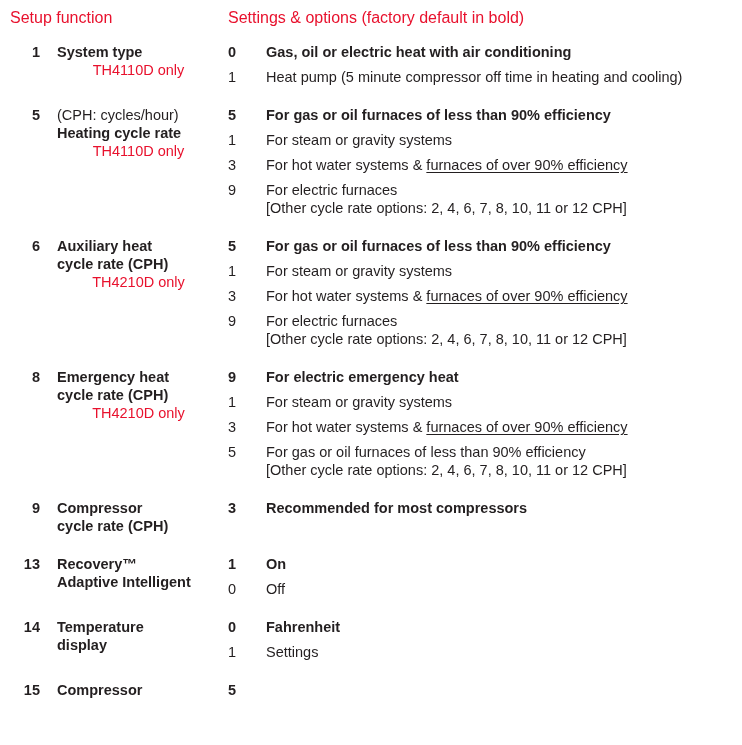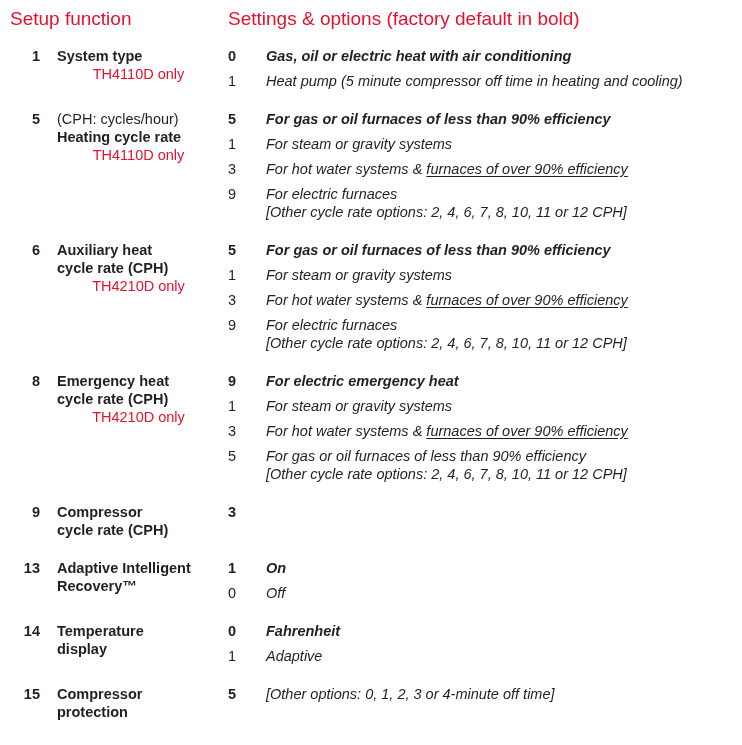"Setup function" .h-left, .h-right { font-size: 19px -> 16px }
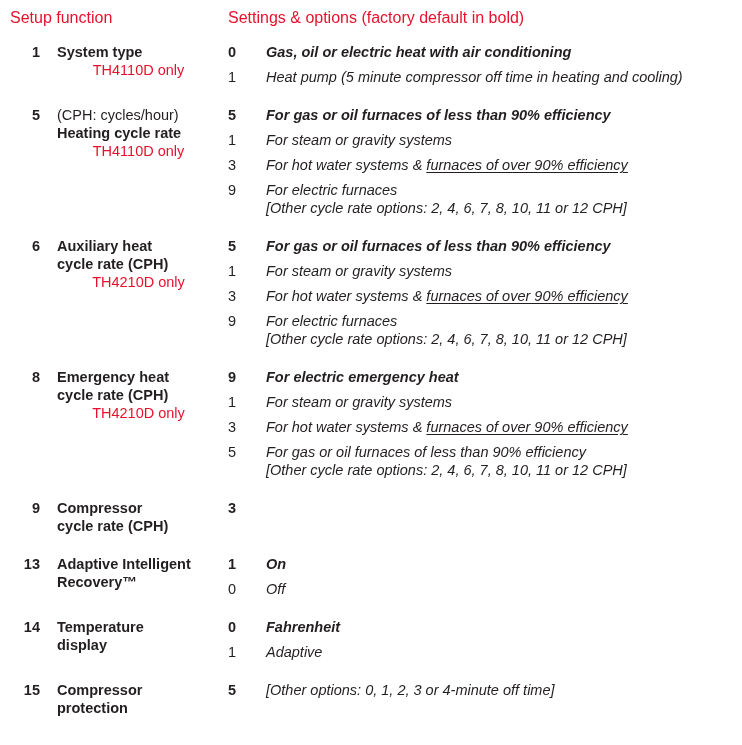"Gas, oil or electric heat" .opt-line { font-style: italic -> none }
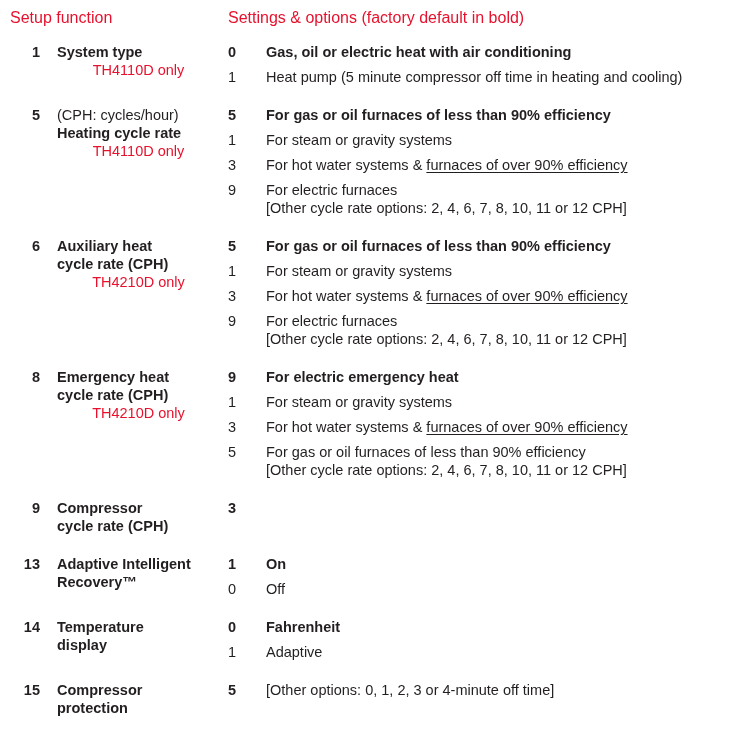"Recommended for most compressors" div.opt-line { html: none -> <div><span>Recommended for most compressors</span></div> }
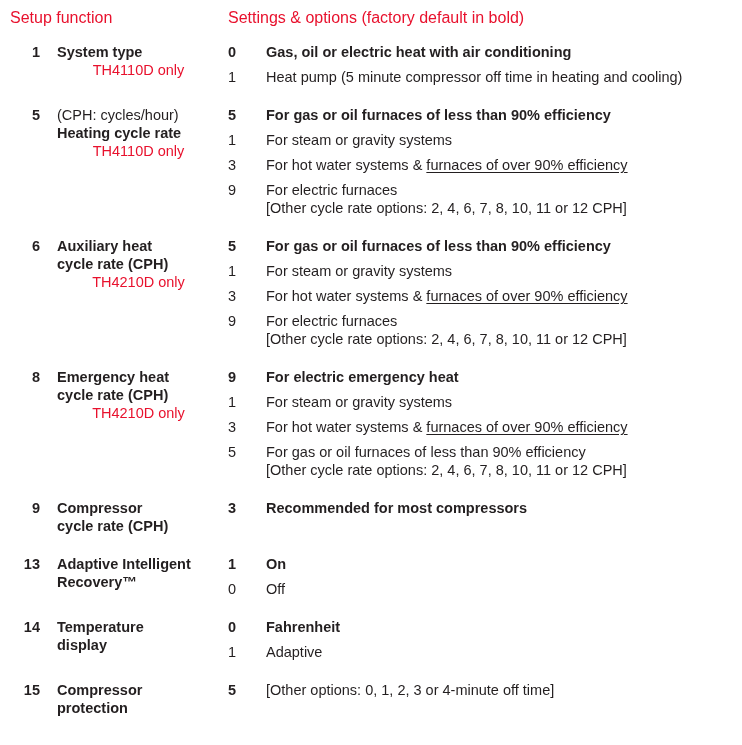"Adaptive Intelligent" div.nl { order: before "Recovery™" -> after "Recovery™" }
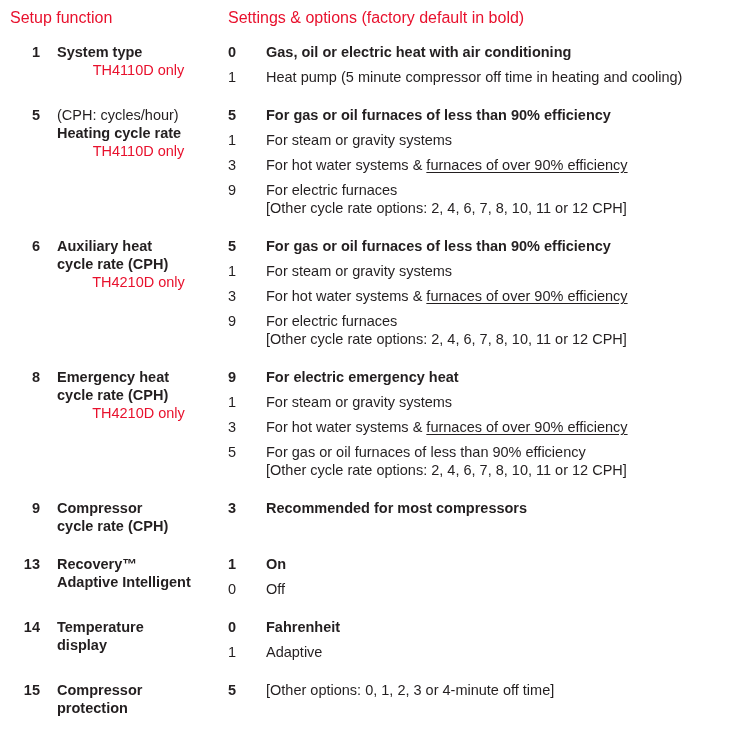"Adaptive" span { text: Adaptive -> Settings }
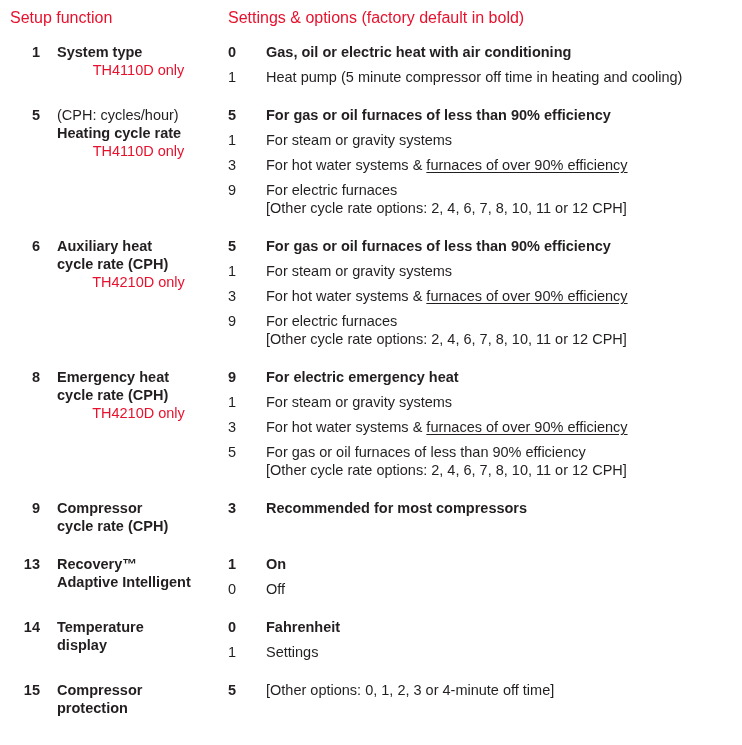"[Other options: 0, 1, 2," div.opt-line { html: <div><span>[Other options: 0, 1, 2, 3 or 4-minute off time]</span></div> -> none }
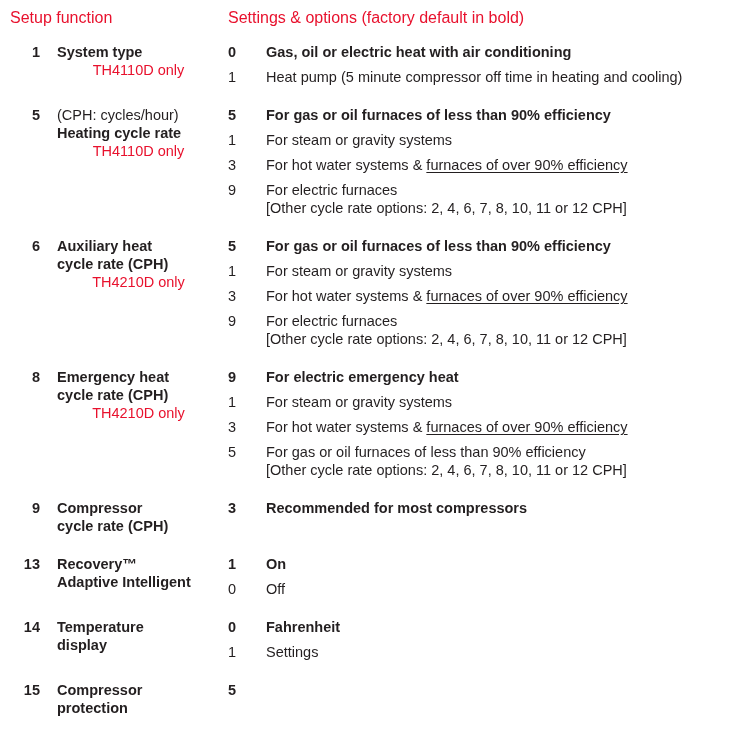"protection" div.nl { html: <div>protection</div> -> none }
